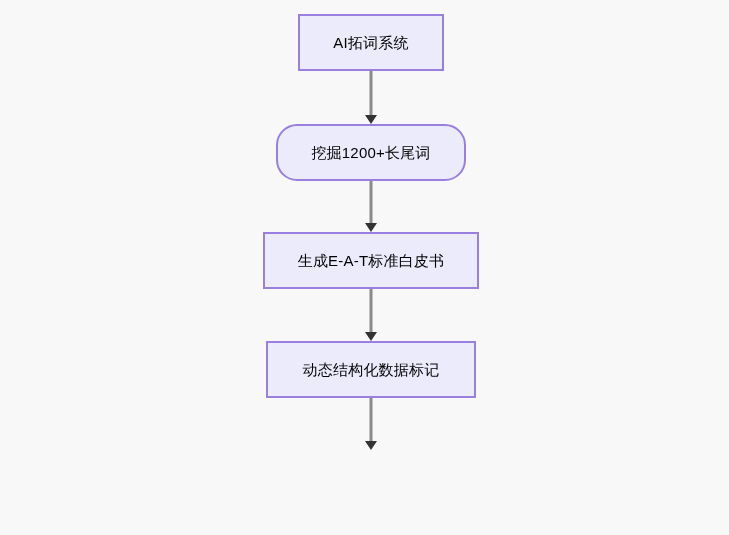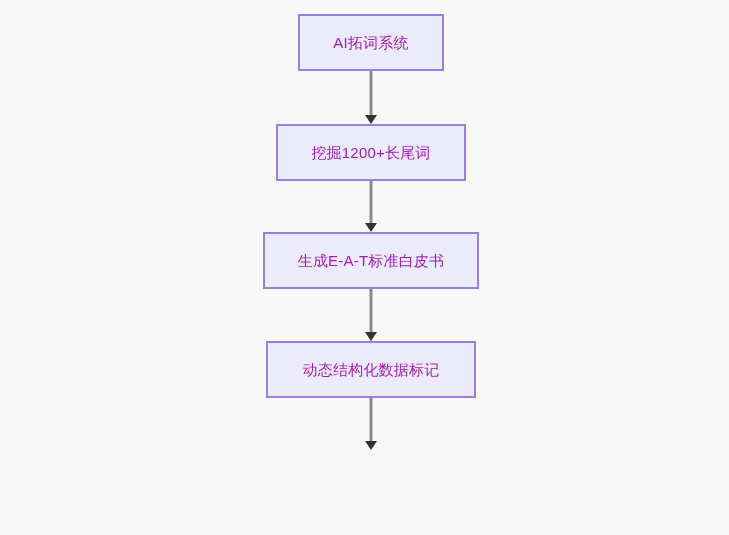"AI拓词系统" .node-label { color: #a21caf -> #000000 }
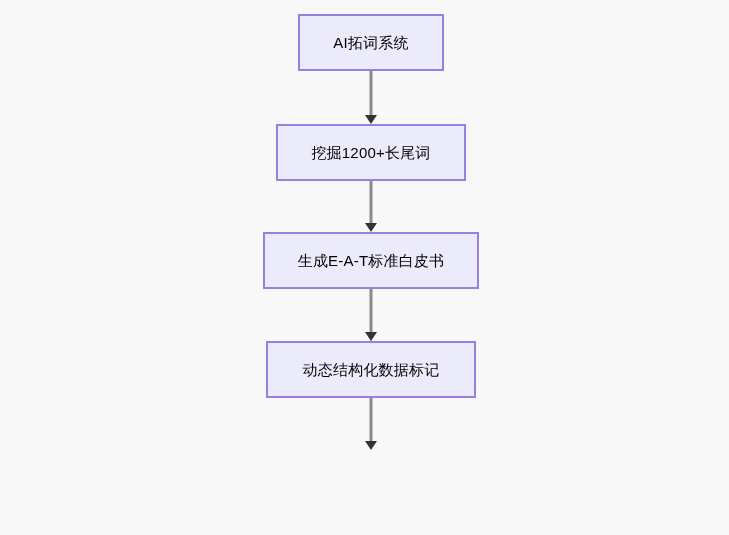"挖掘1200+长尾词" div.node { border-radius: none -> 21px }
